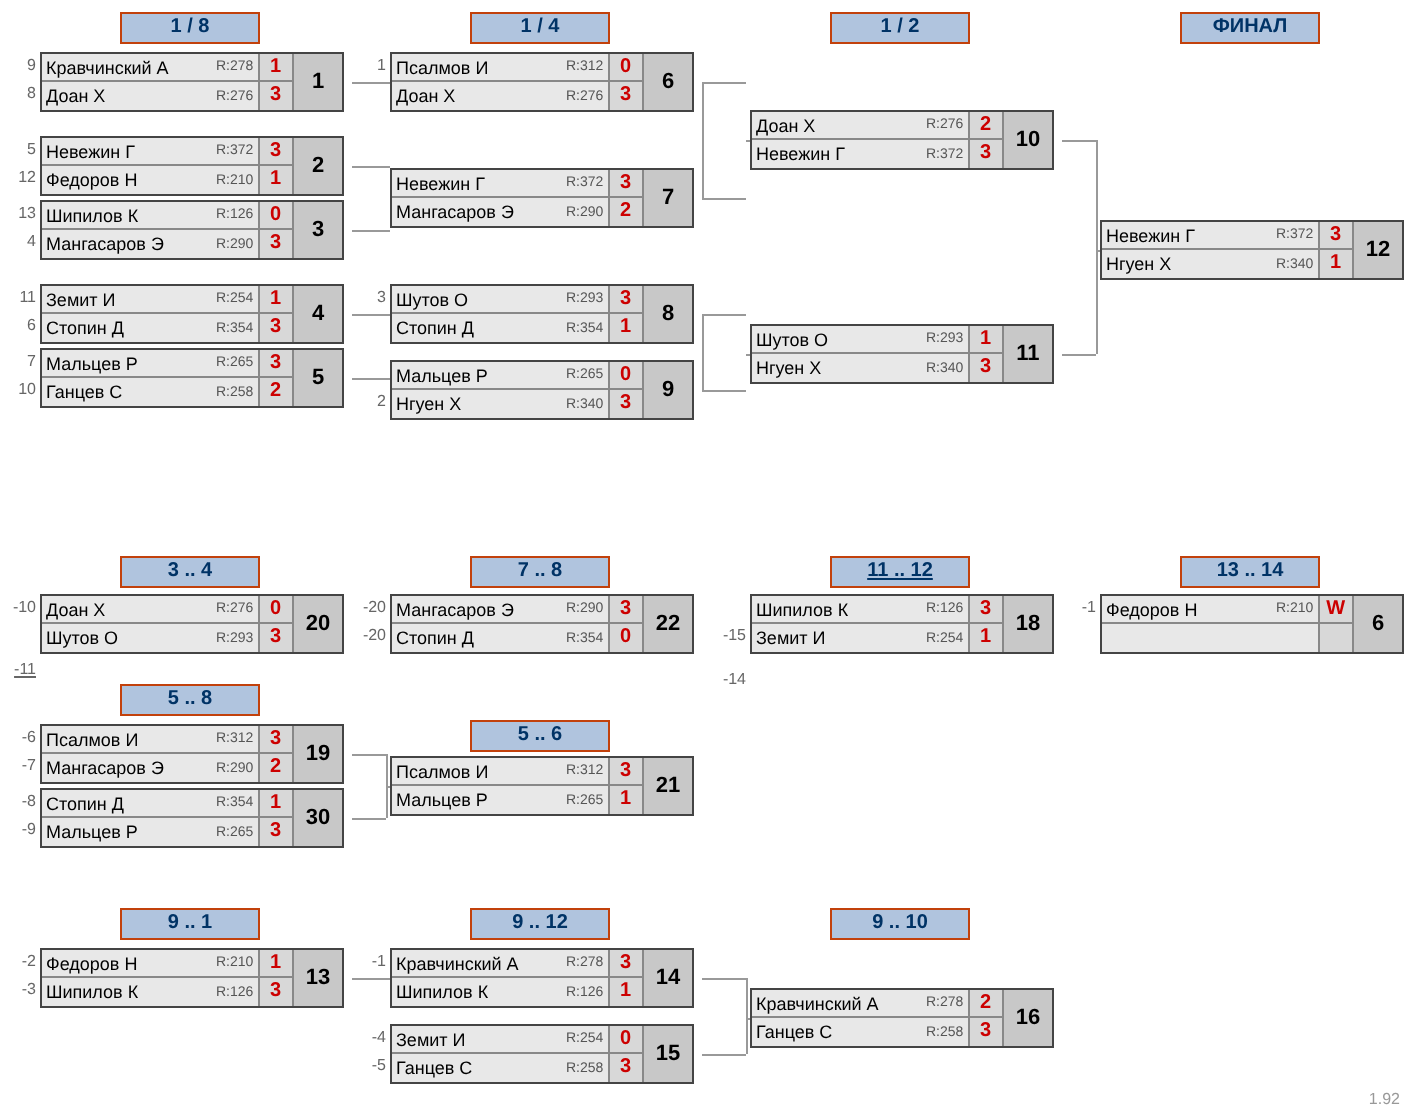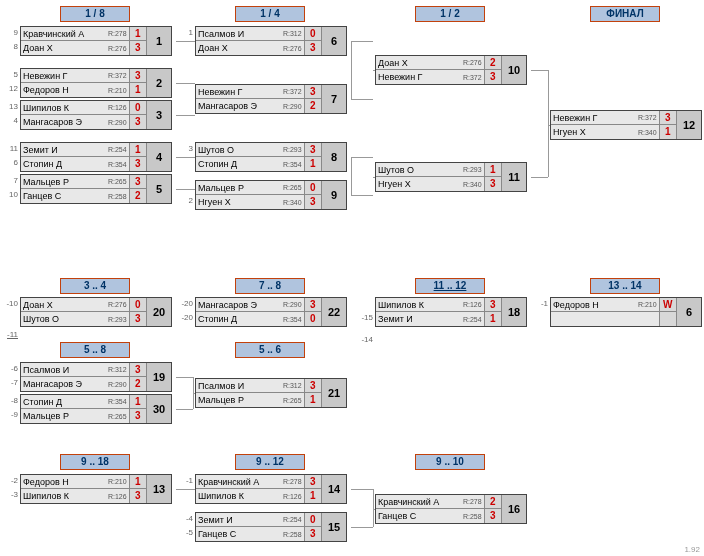"5 .. 6" div.round-label { top: 342px -> 360px }
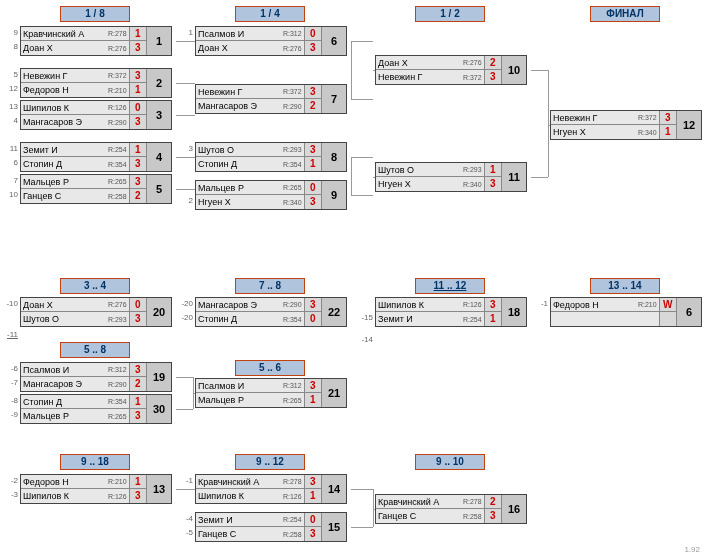"9 .. 18" div.round-label { text: 18 -> 1 }
